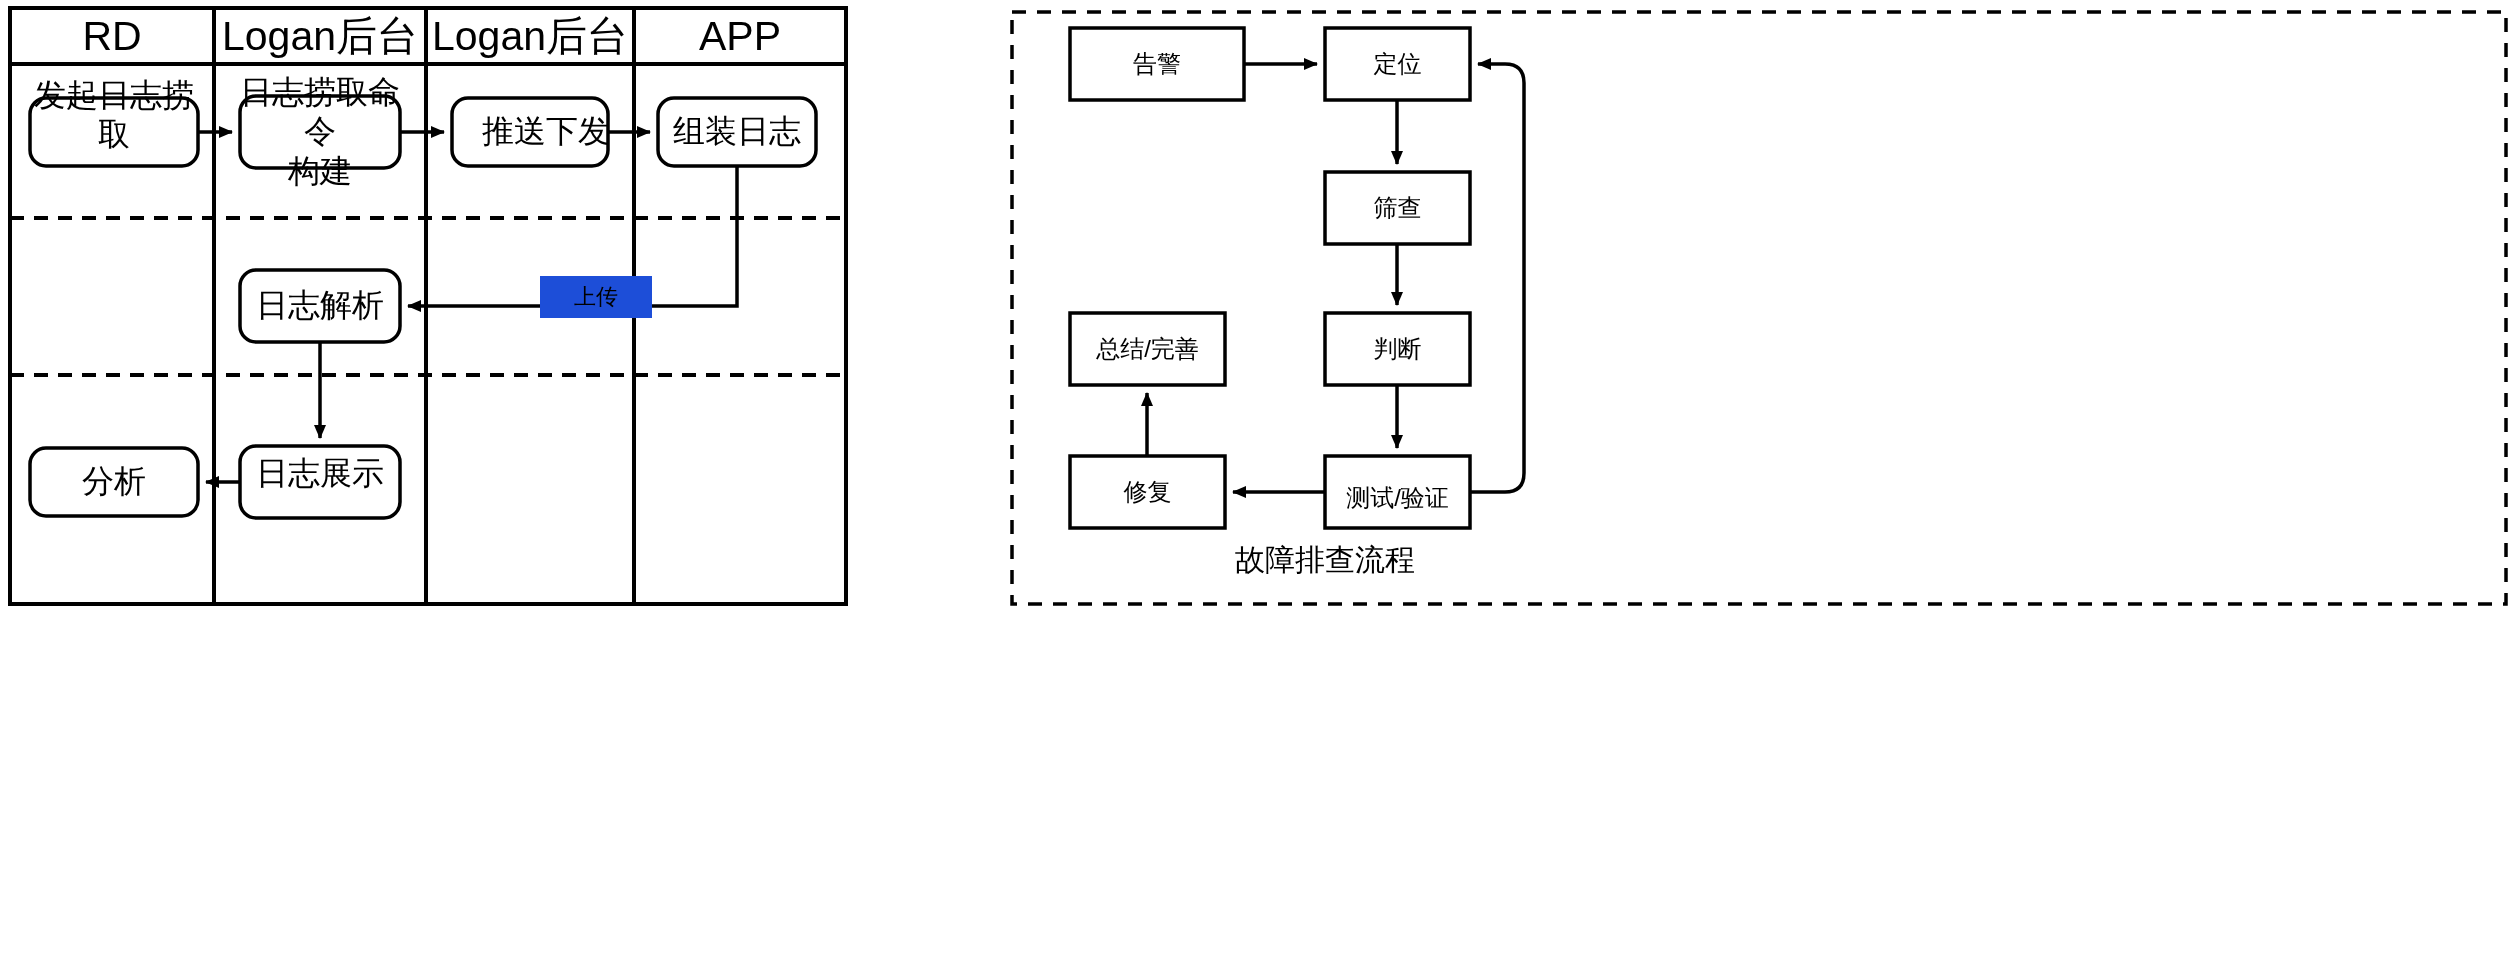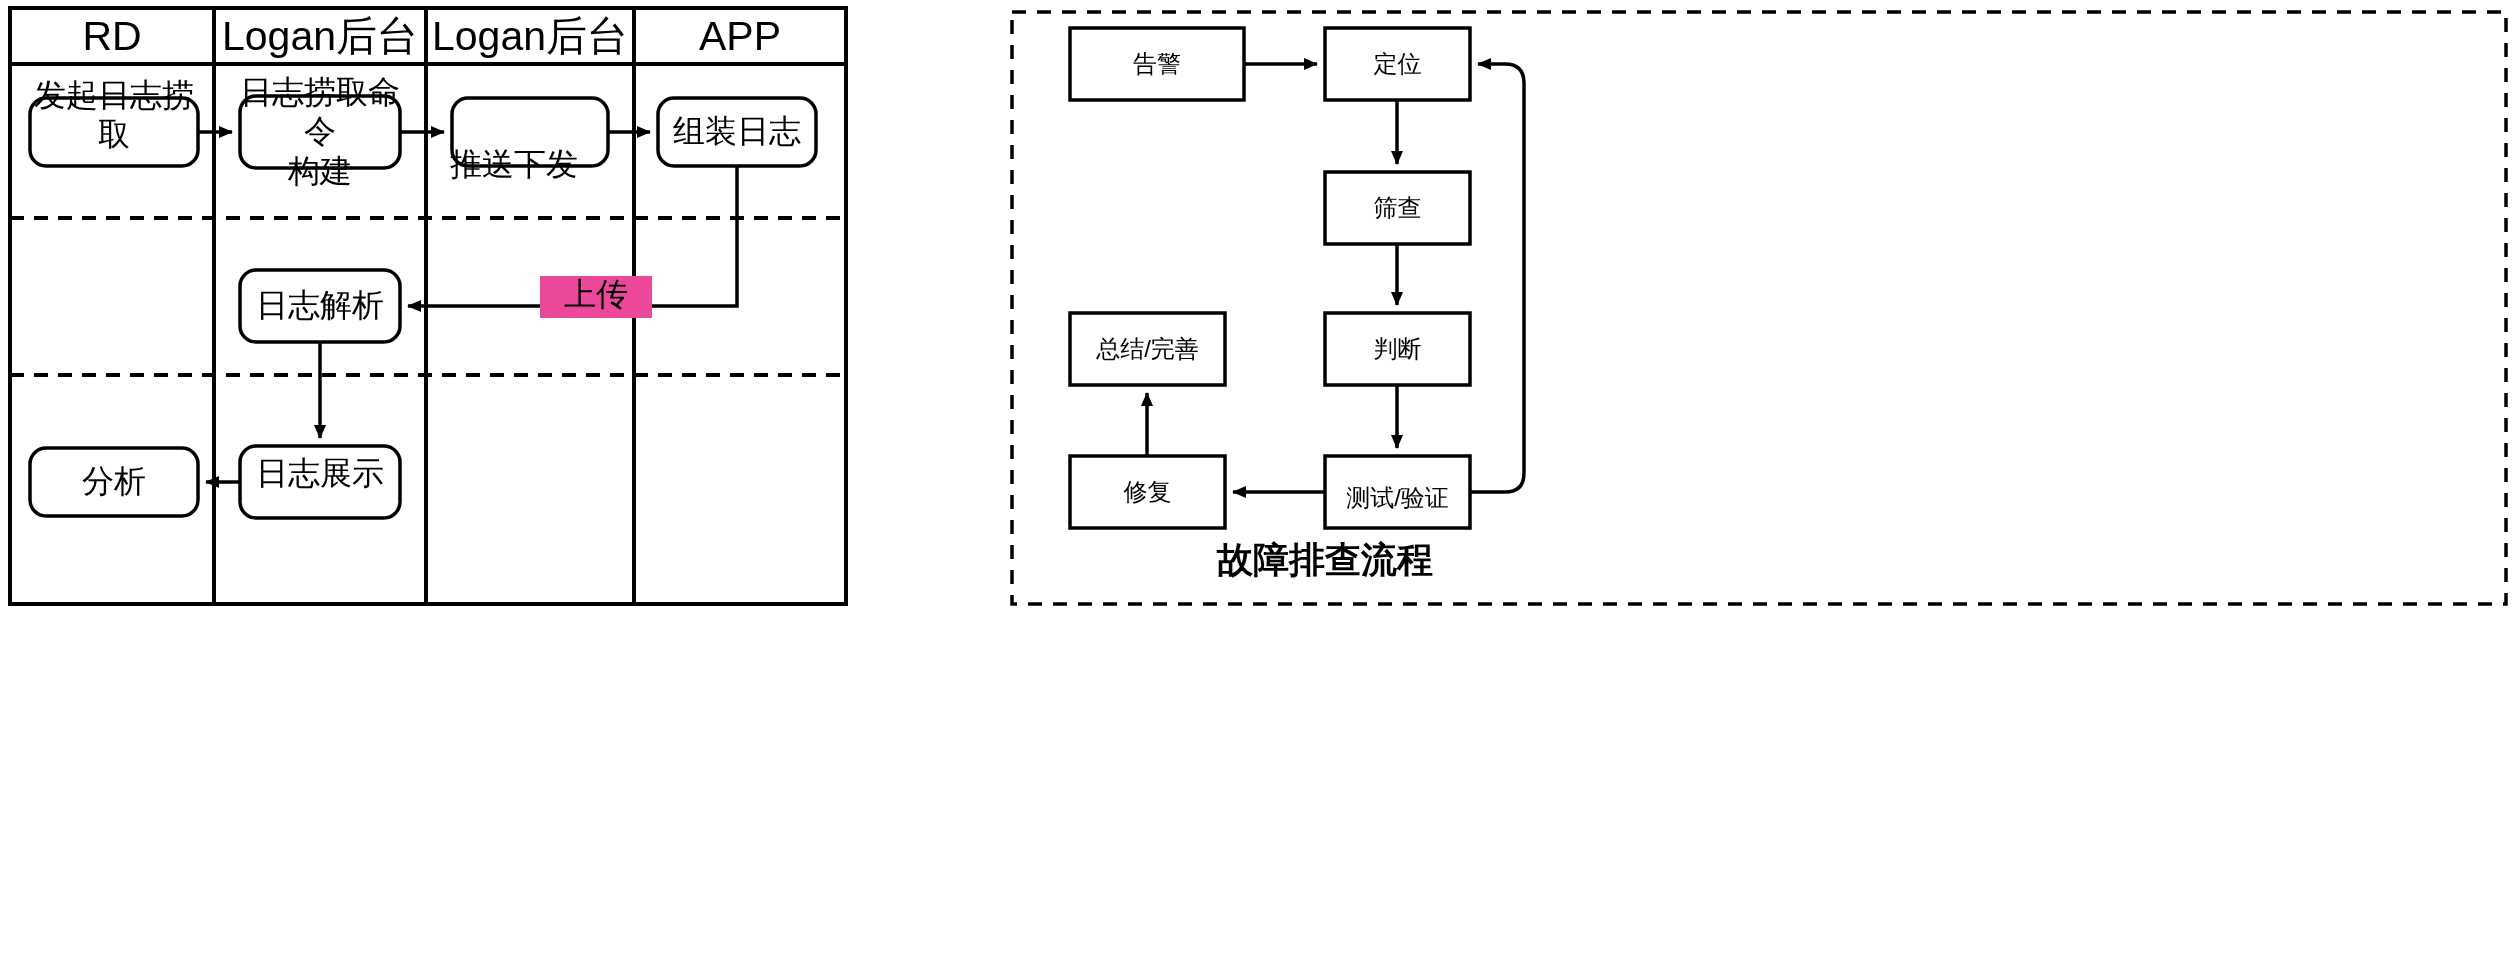"推送下发" div.lbl { left: 436px -> 468px; margin-top: 33px -> none }
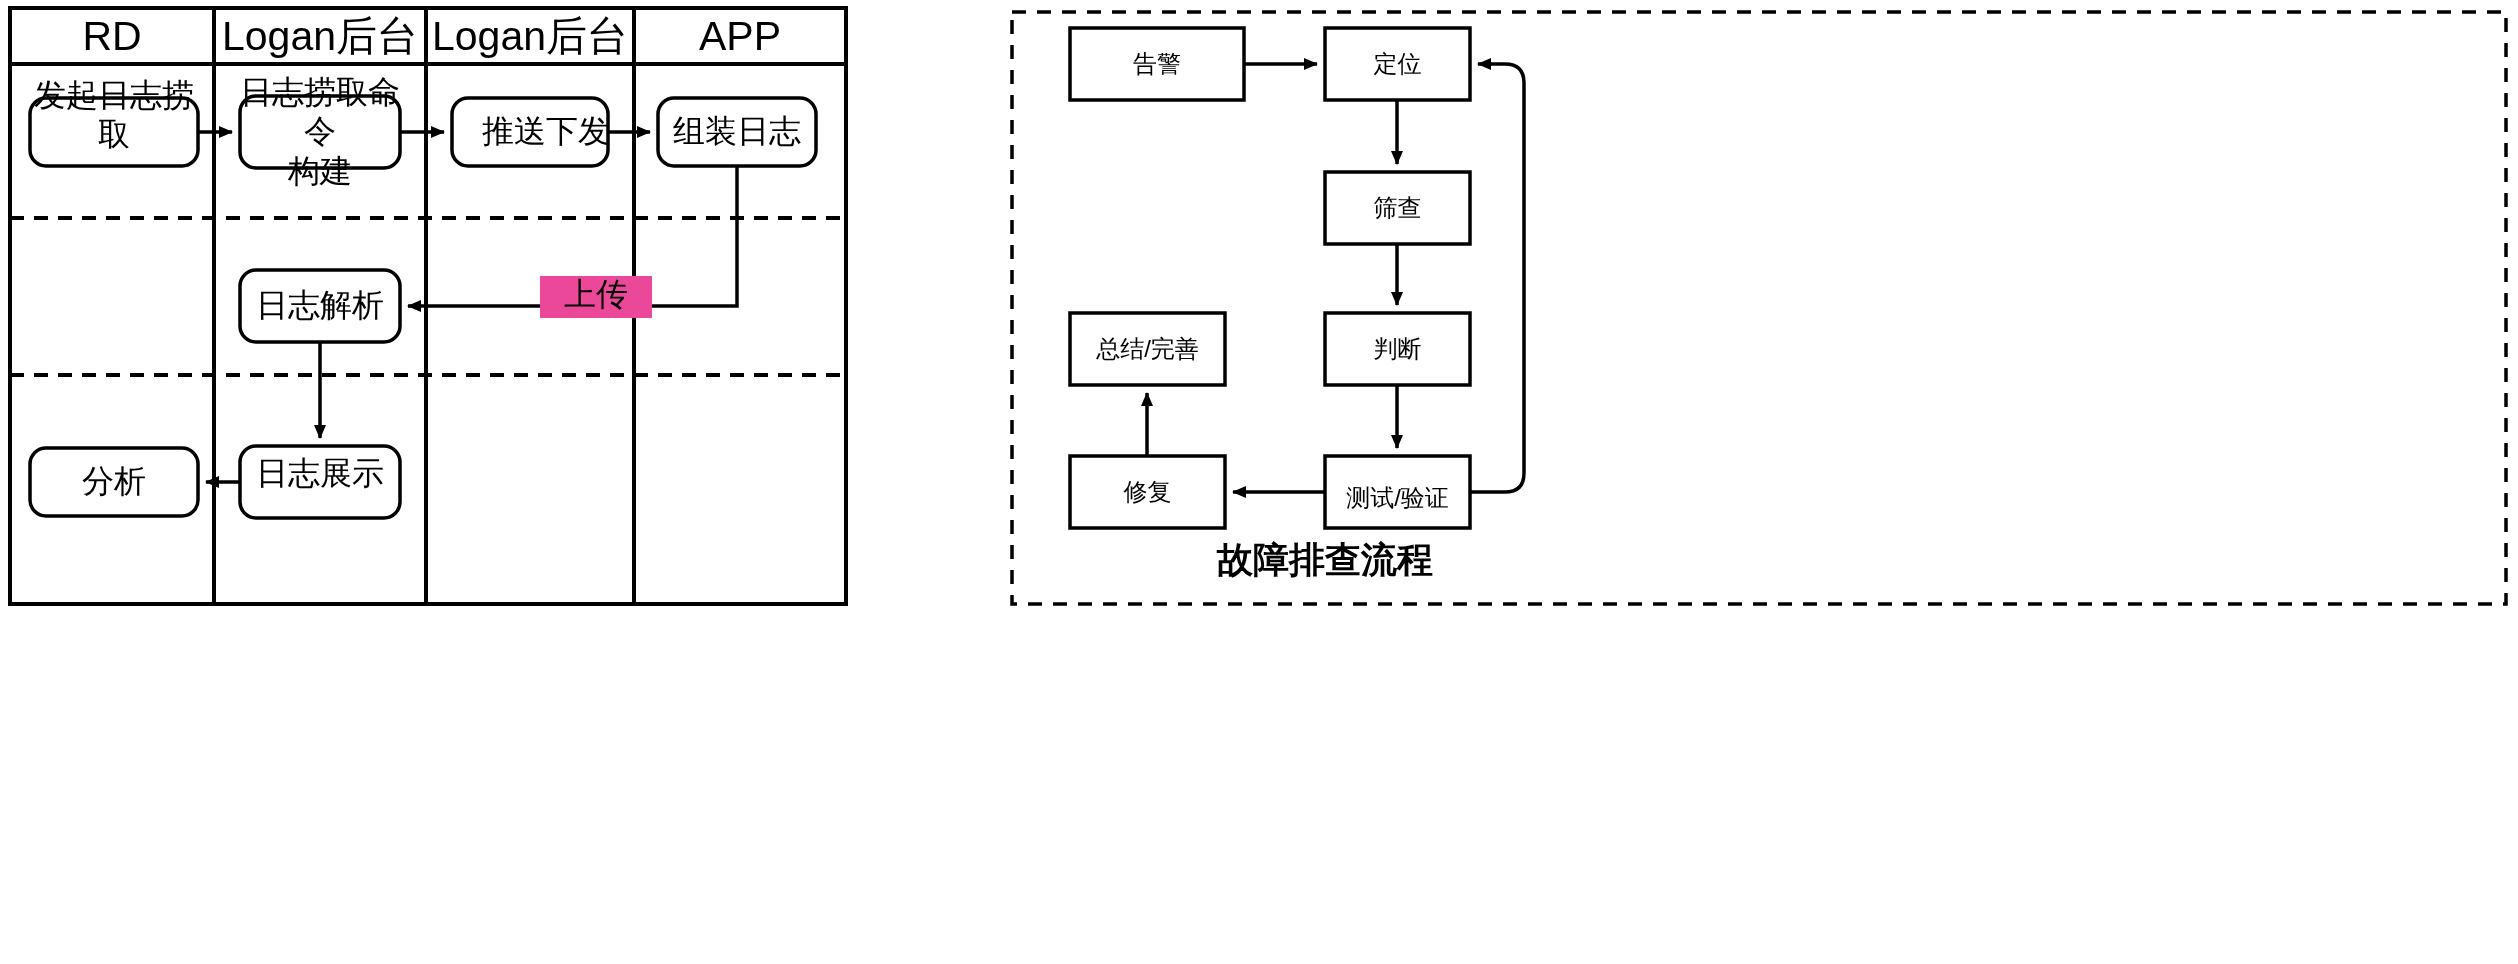"上传" .edge-lbl { background: #ec4899 -> #1d4ed8; font-family: Liberation Mono, monospace -> none; font-size: 32px -> 22px }
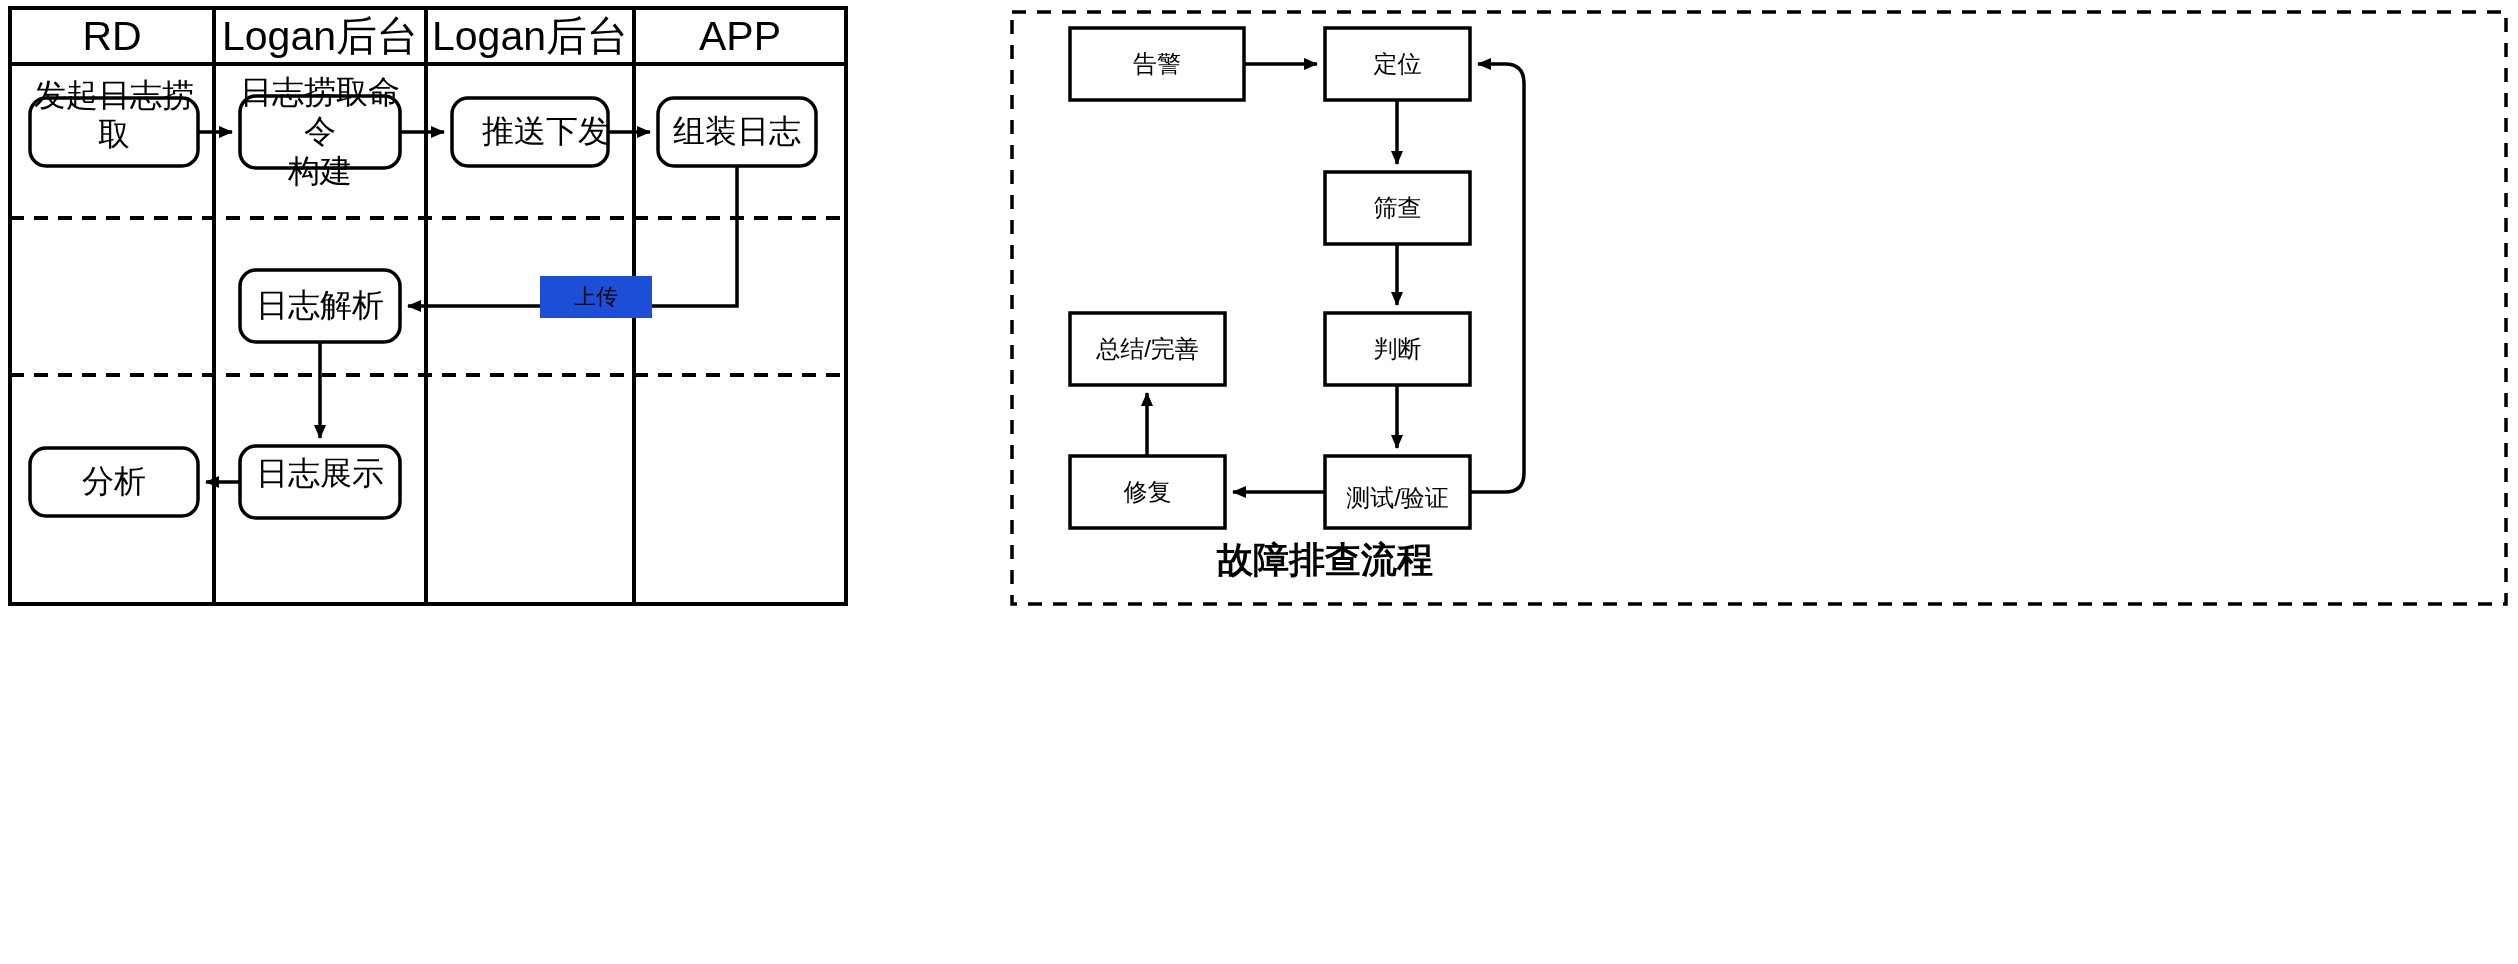"故障排查流程" .caption { font-size: 36px -> 30px; font-weight: bold -> normal }
